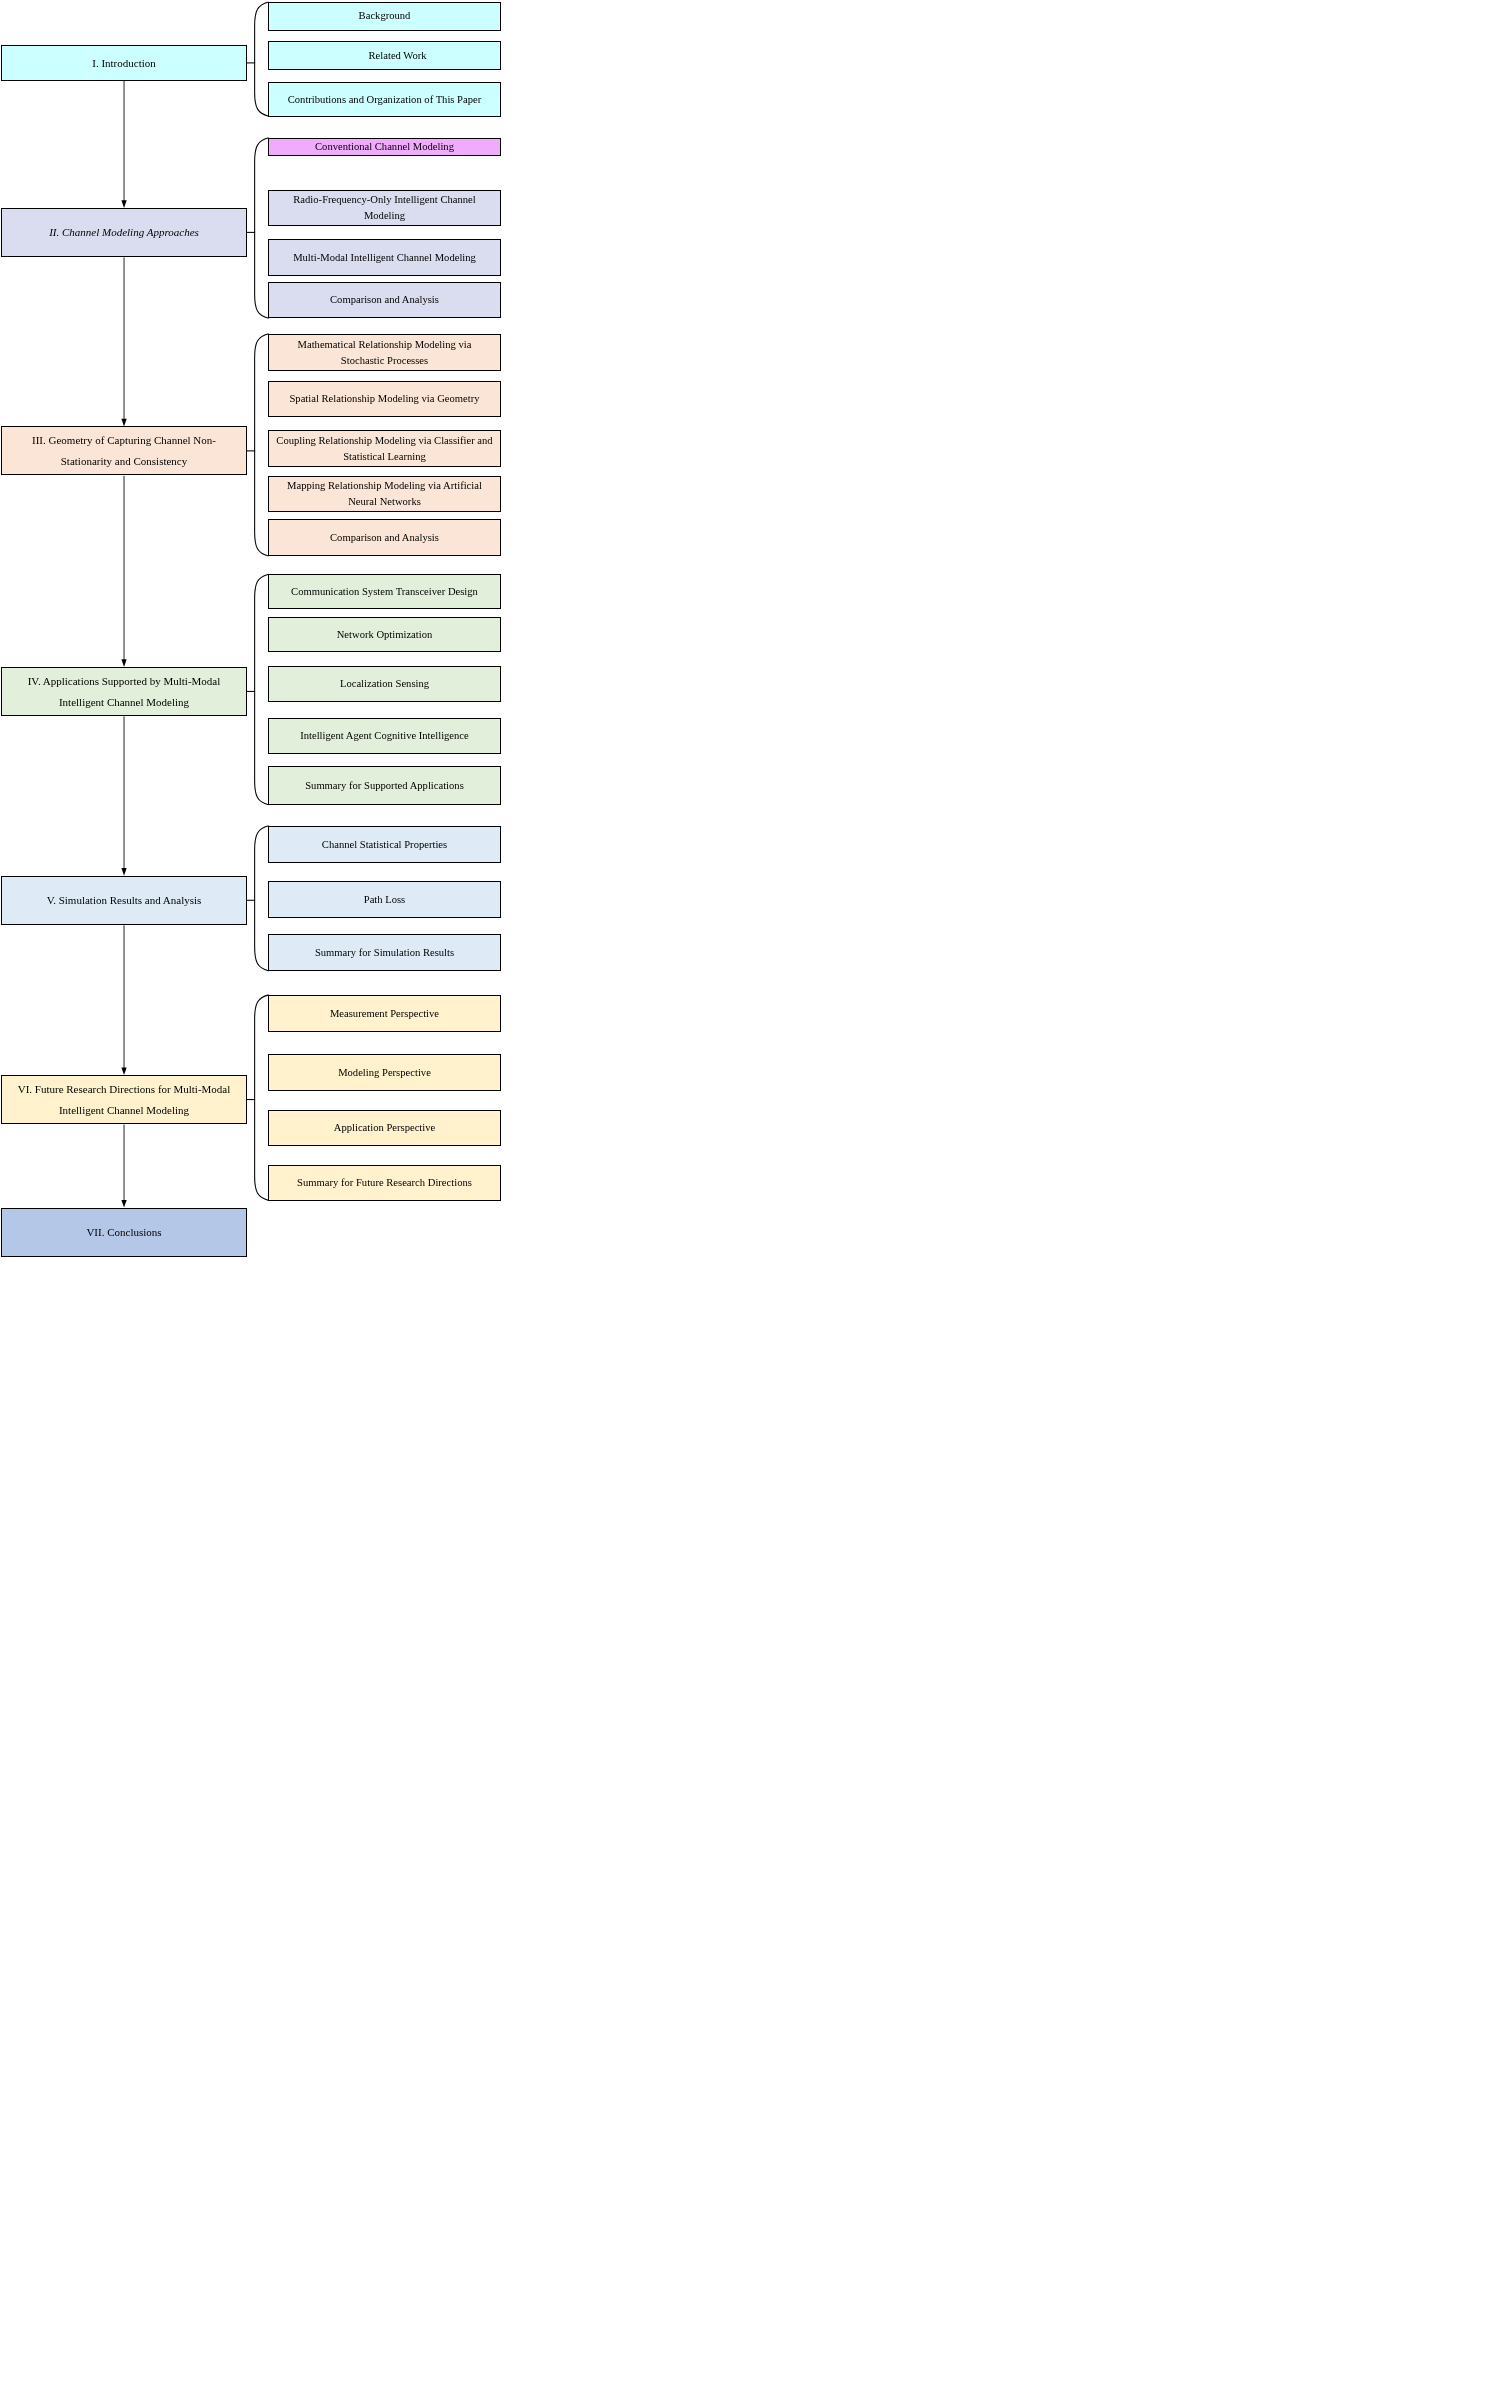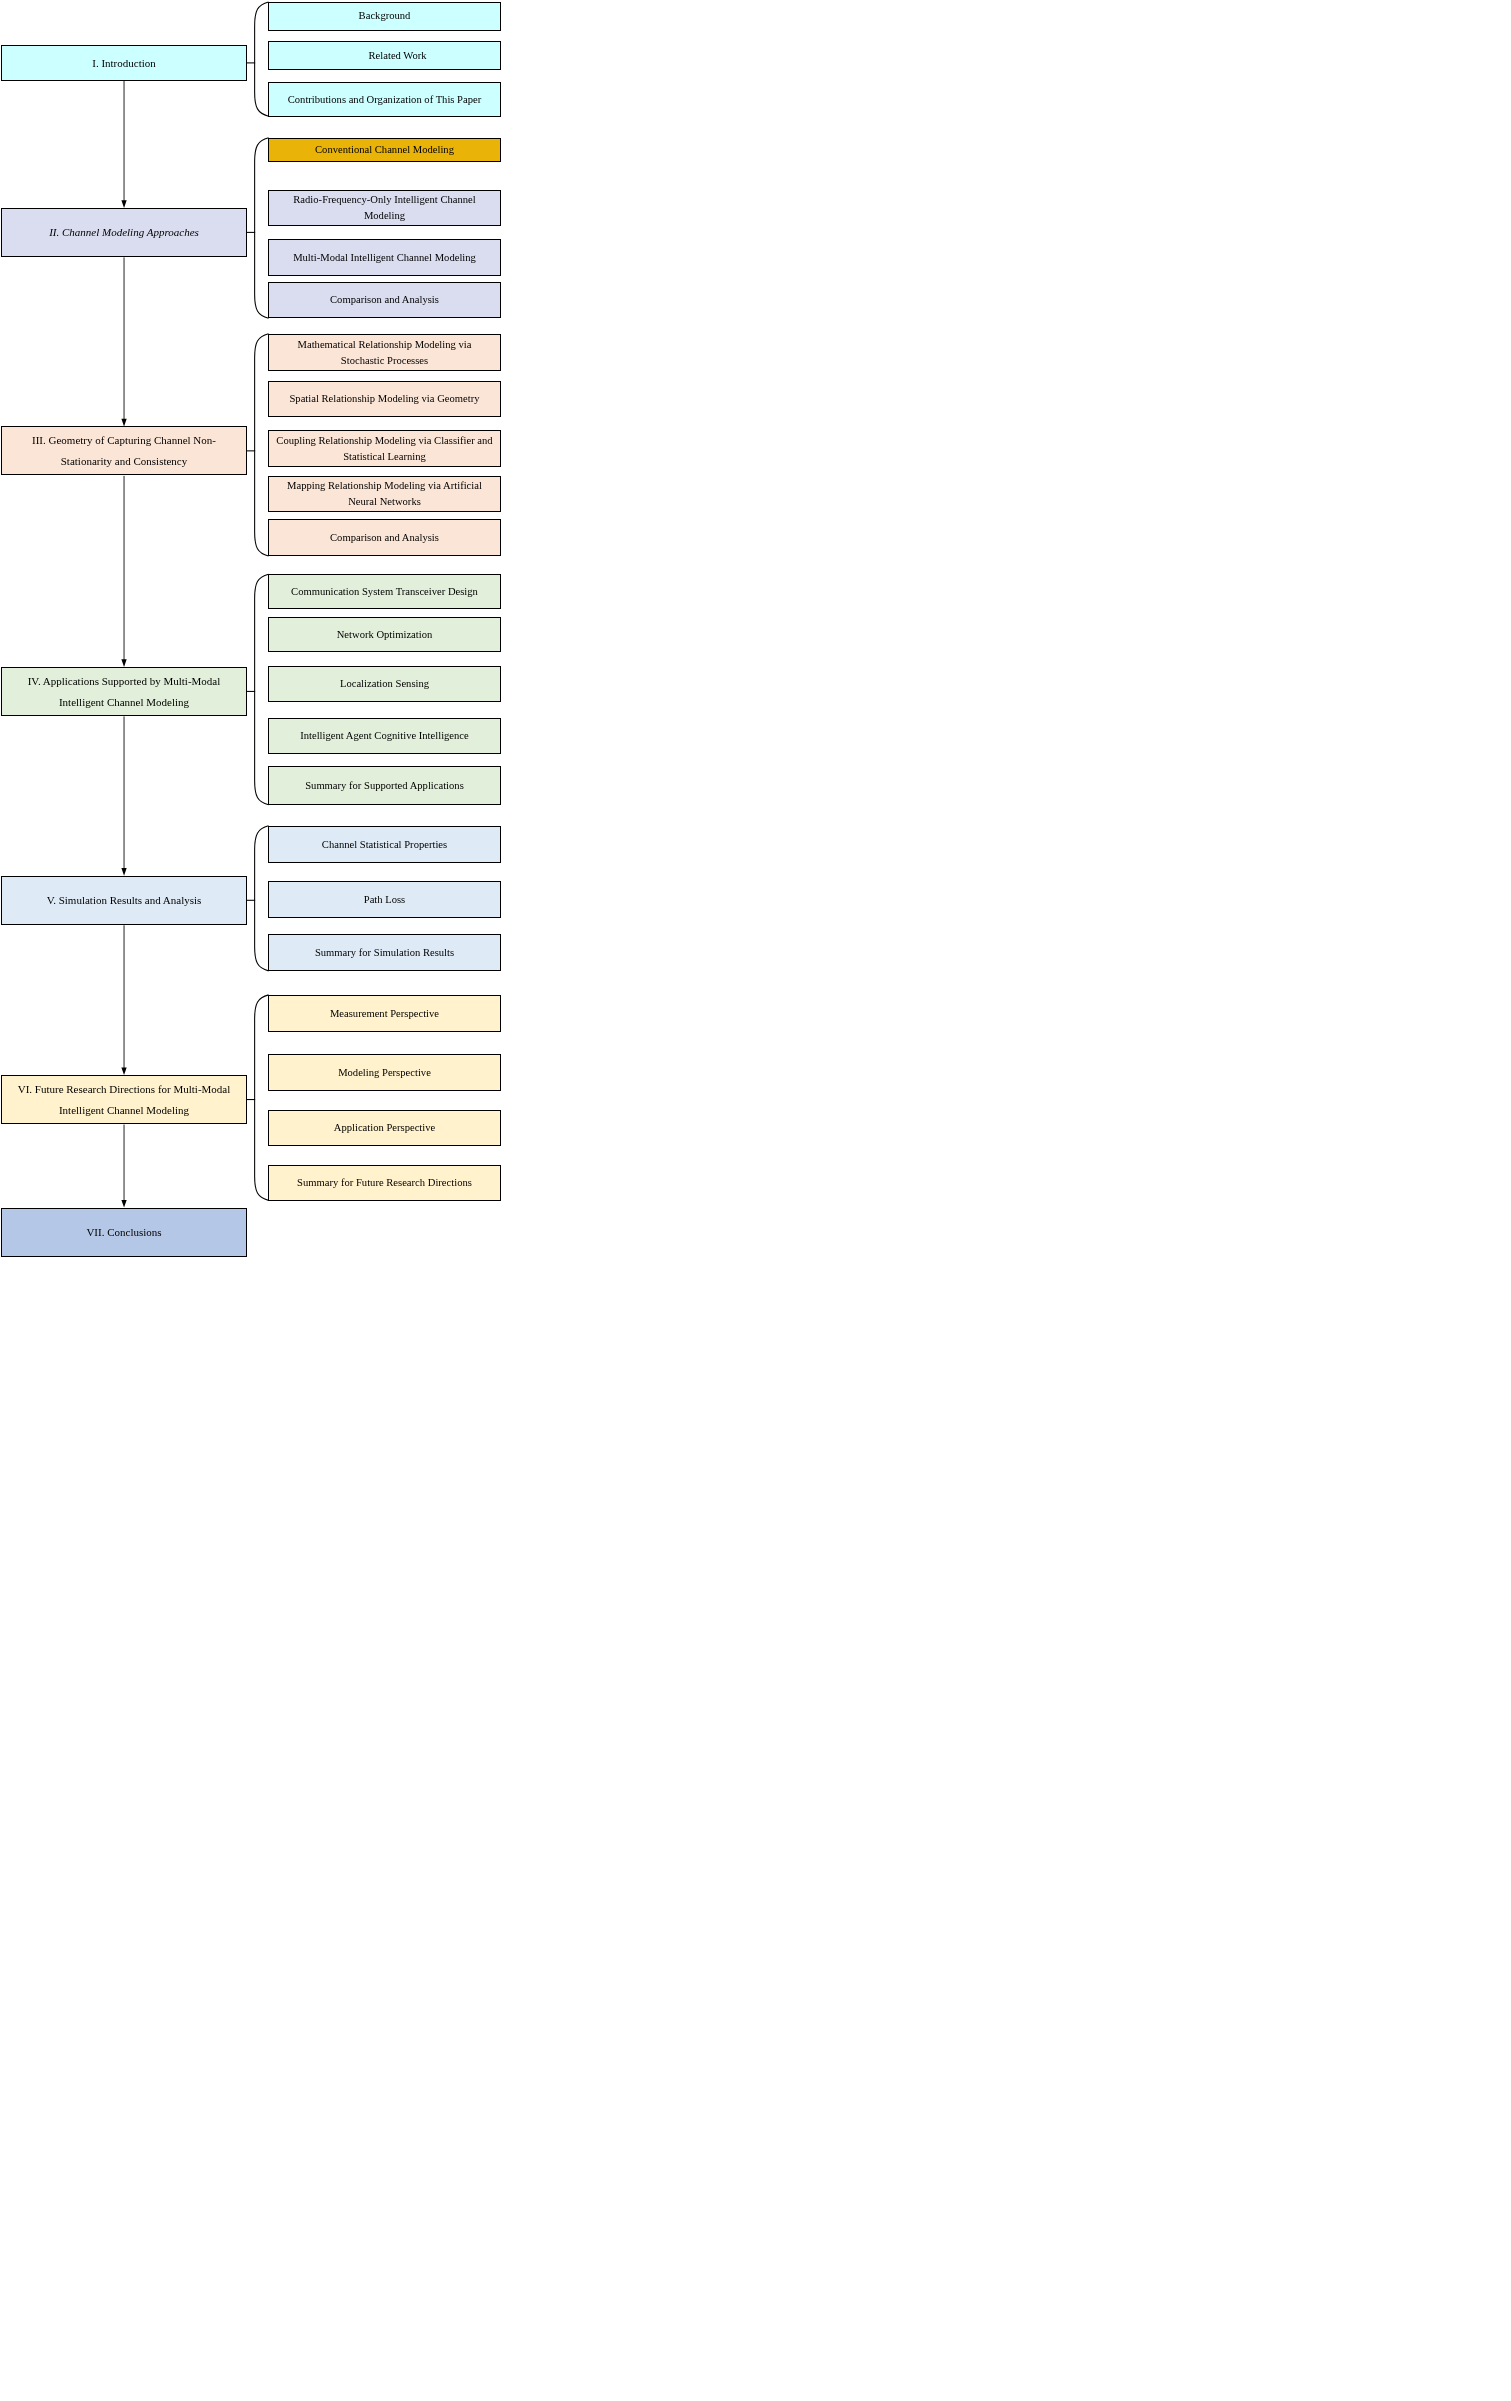"Conventional Channel Modeling" div.subbox { background-color: #eab308 -> #f0abfc; height: 24px -> 18px }
